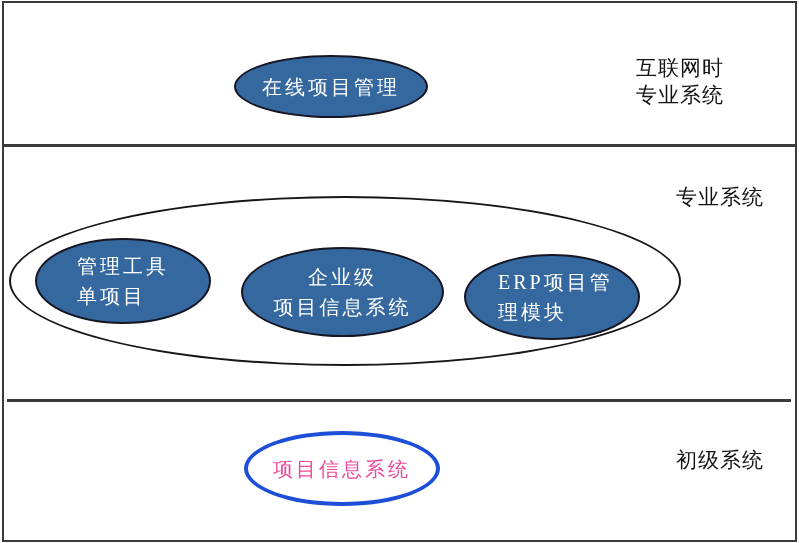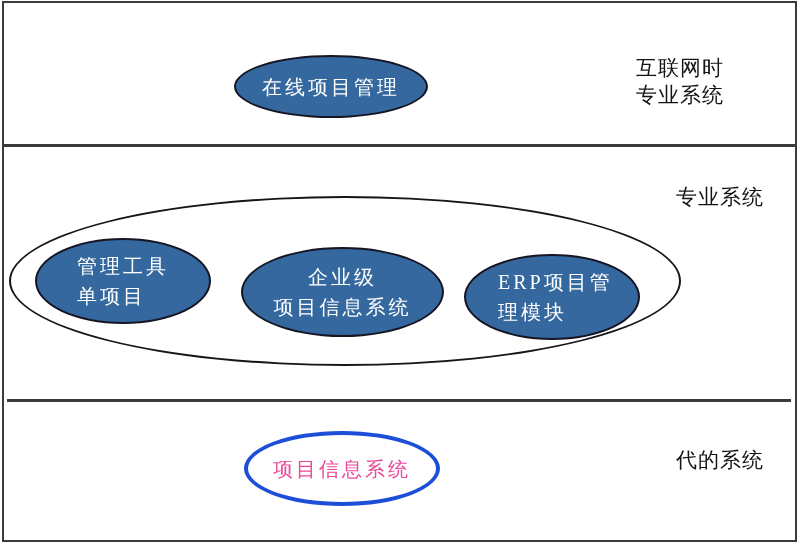"代的系统" div { text: 代的 -> 初级 }
